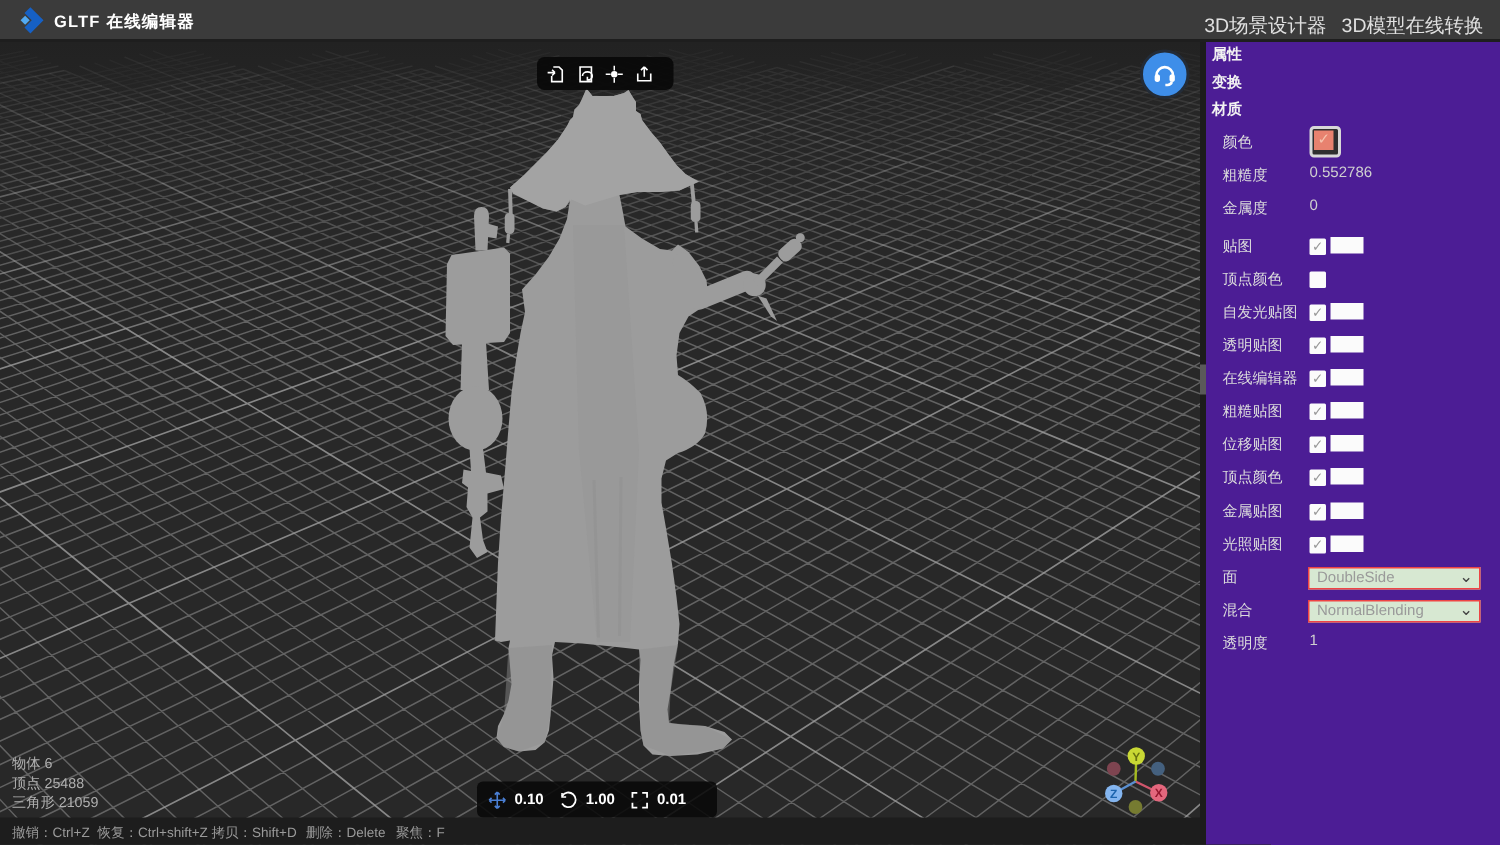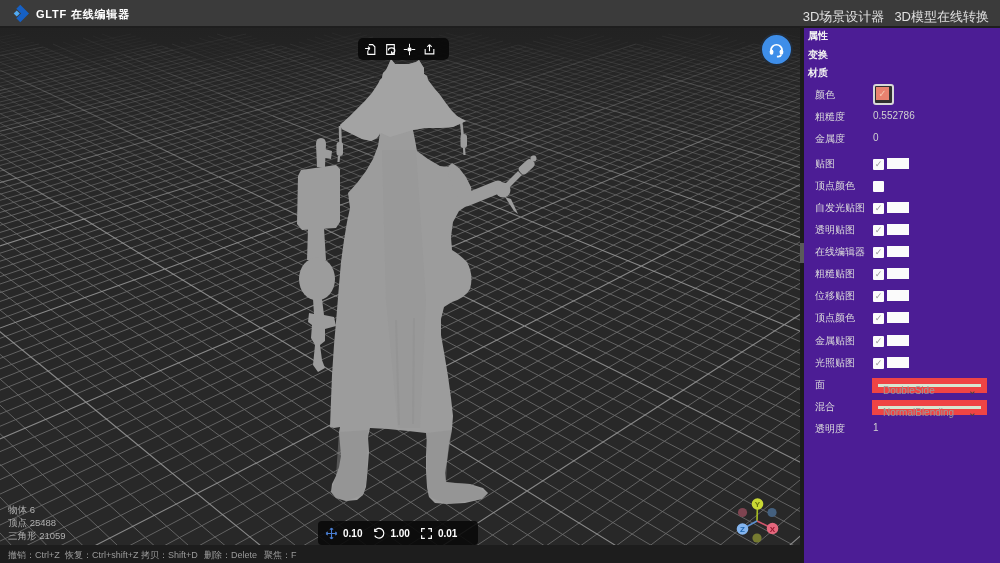"DoubleSide" .psel { border: 6px solid #ef4444 -> 1px solid #ef4444 }
